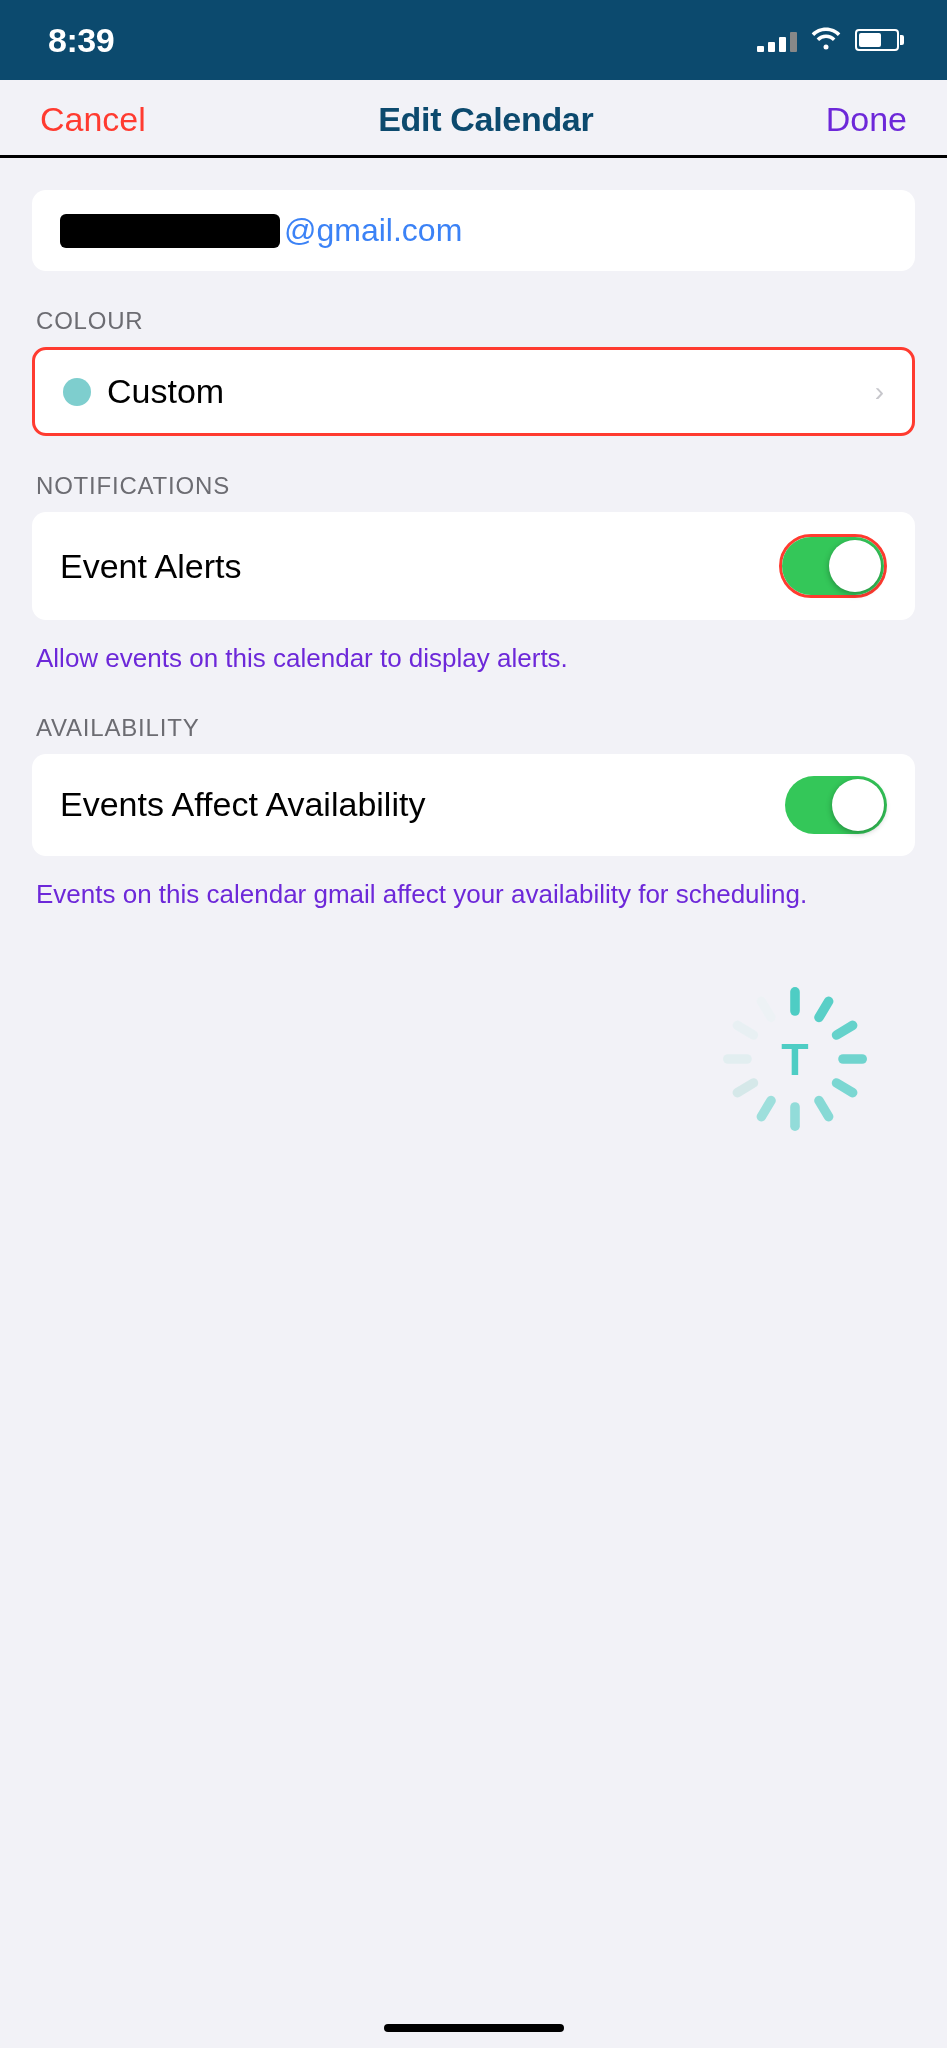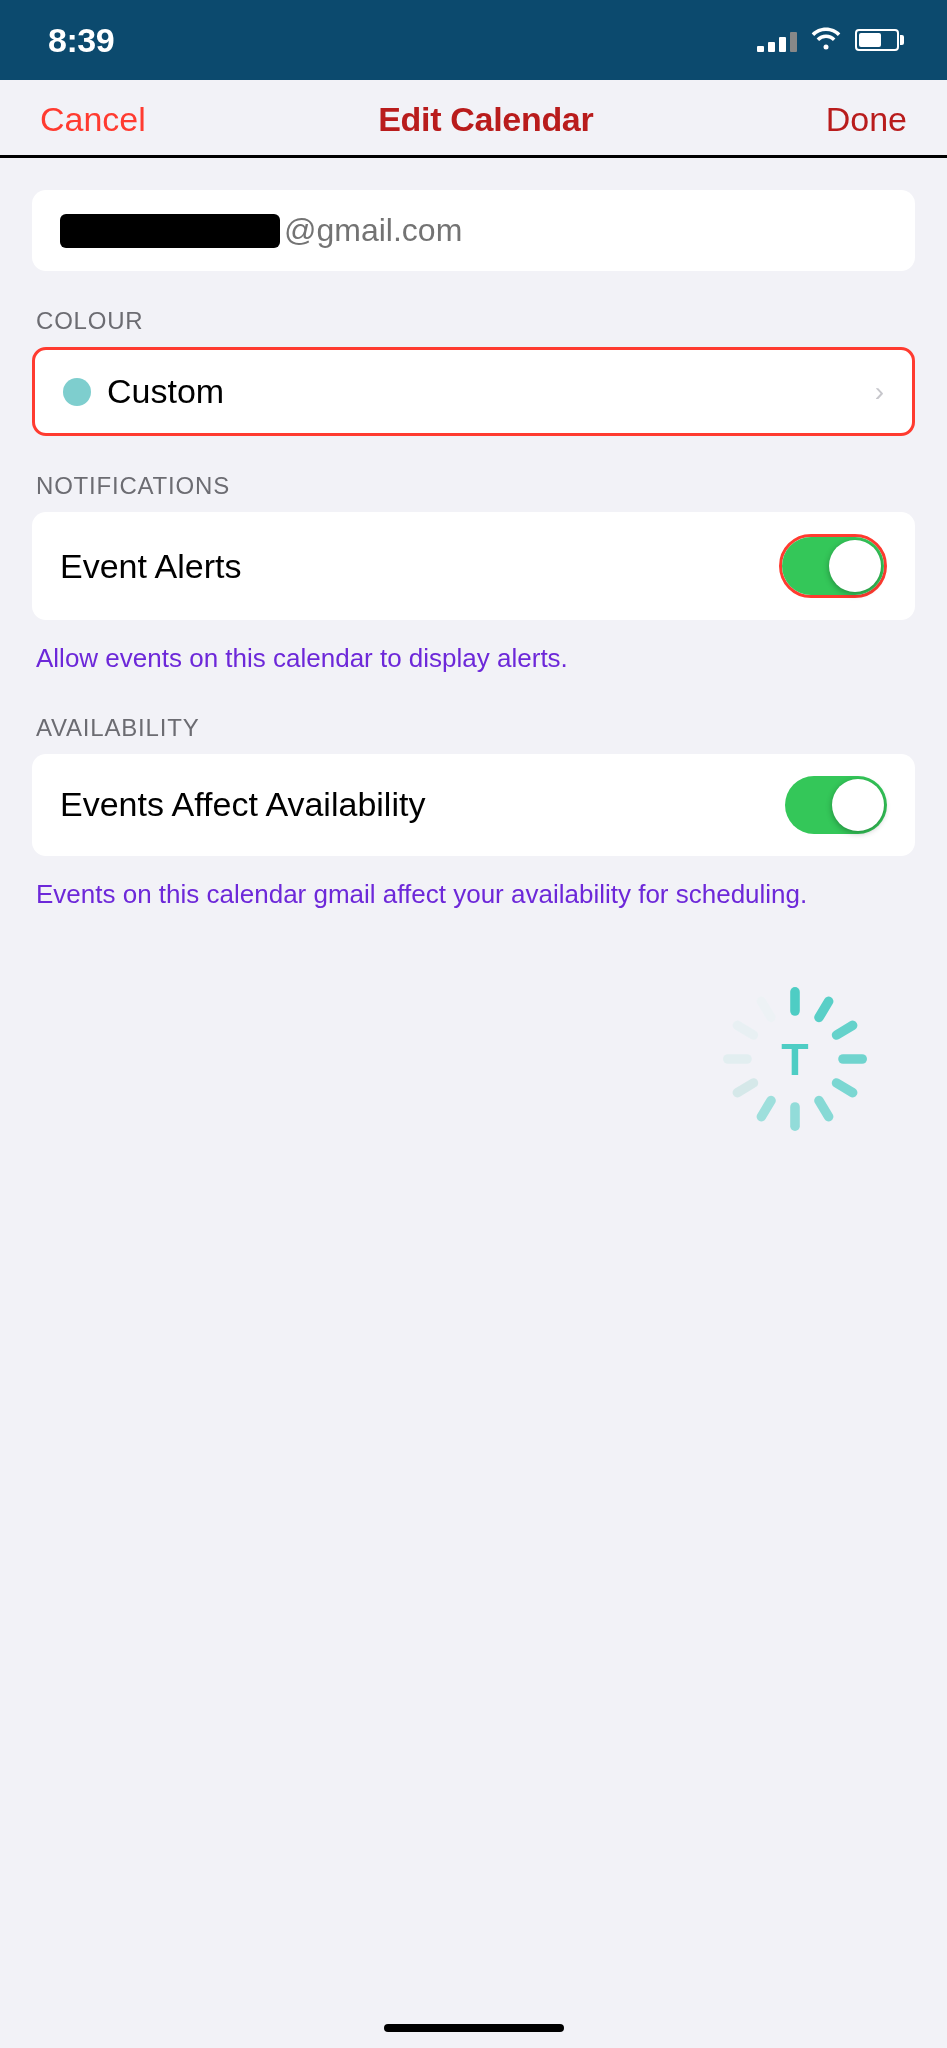"Edit Calendar" .nav-title { color: #b91c1c -> #0c4a6e }
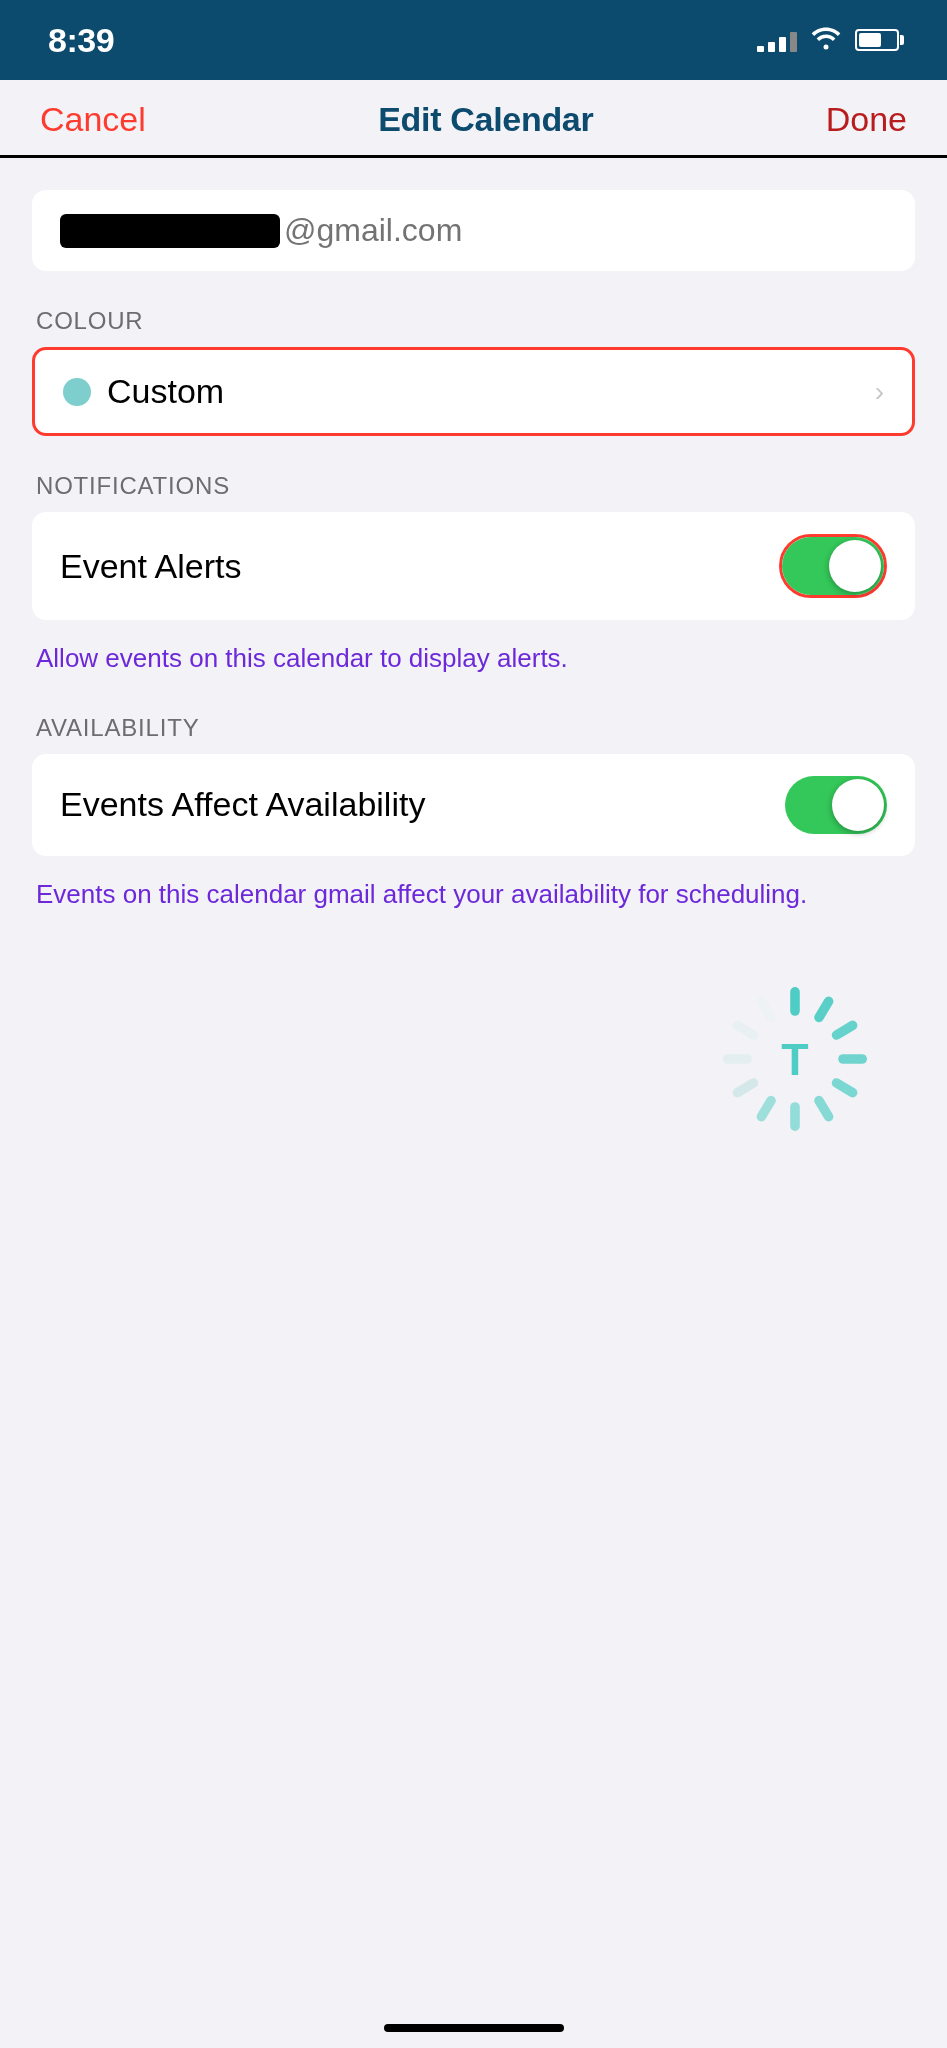"Done" .nav-done { color: #b91c1c -> #6d28d9 }
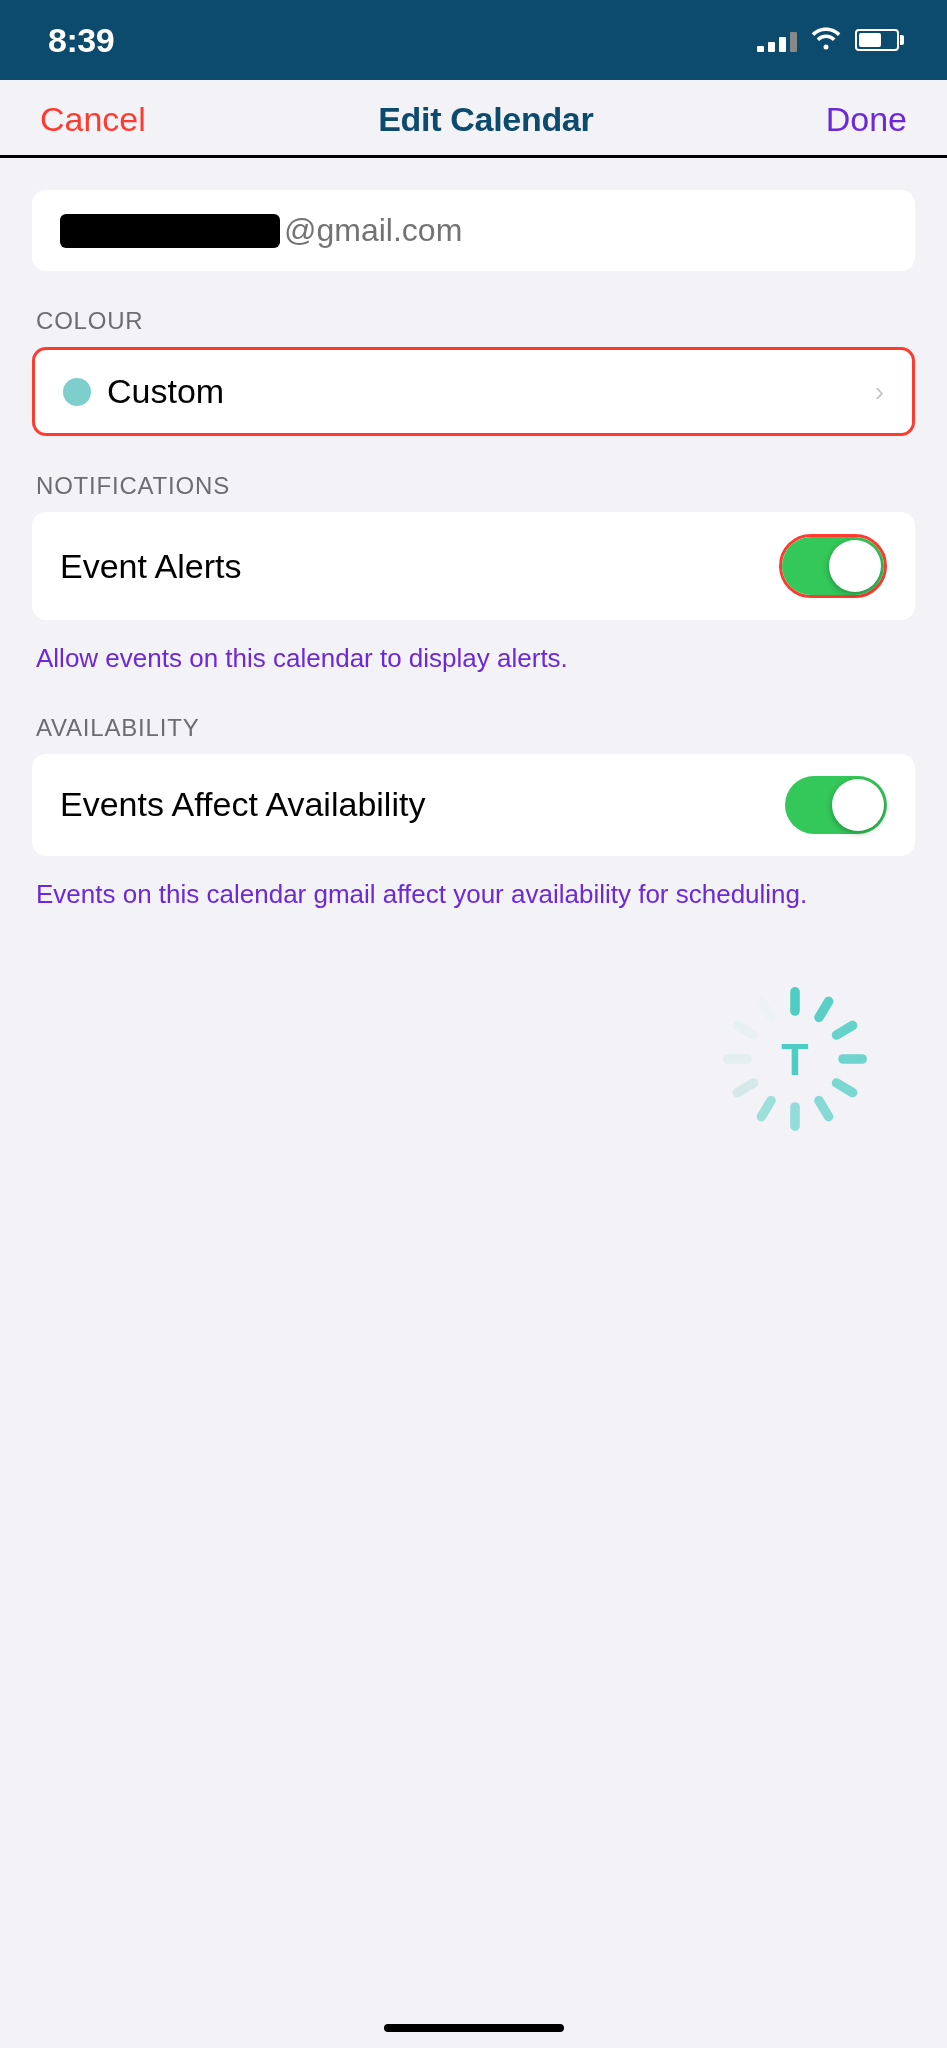"@gmail.com" .email-text { color: #737373 -> #3b82f6 }
